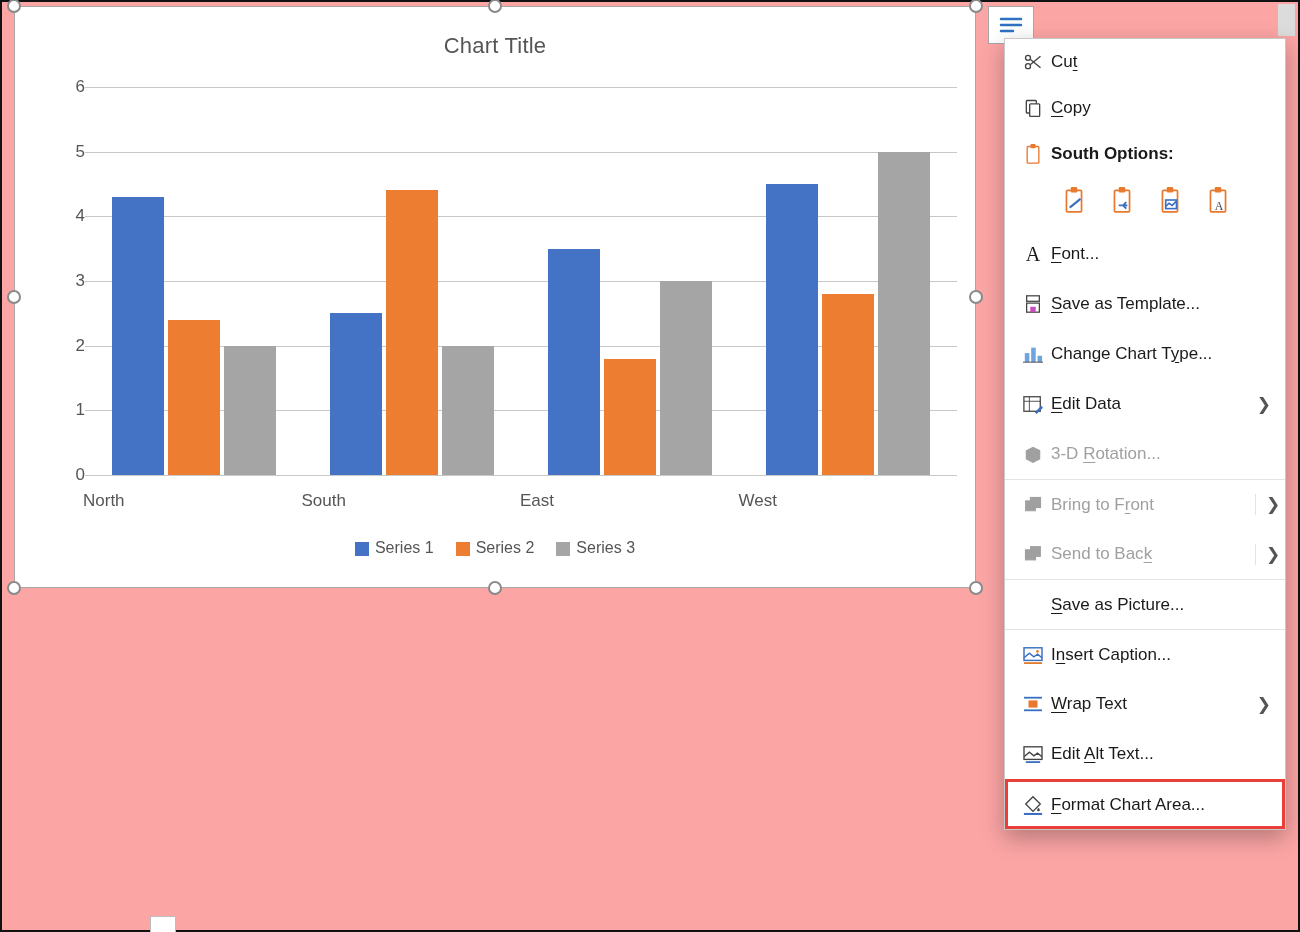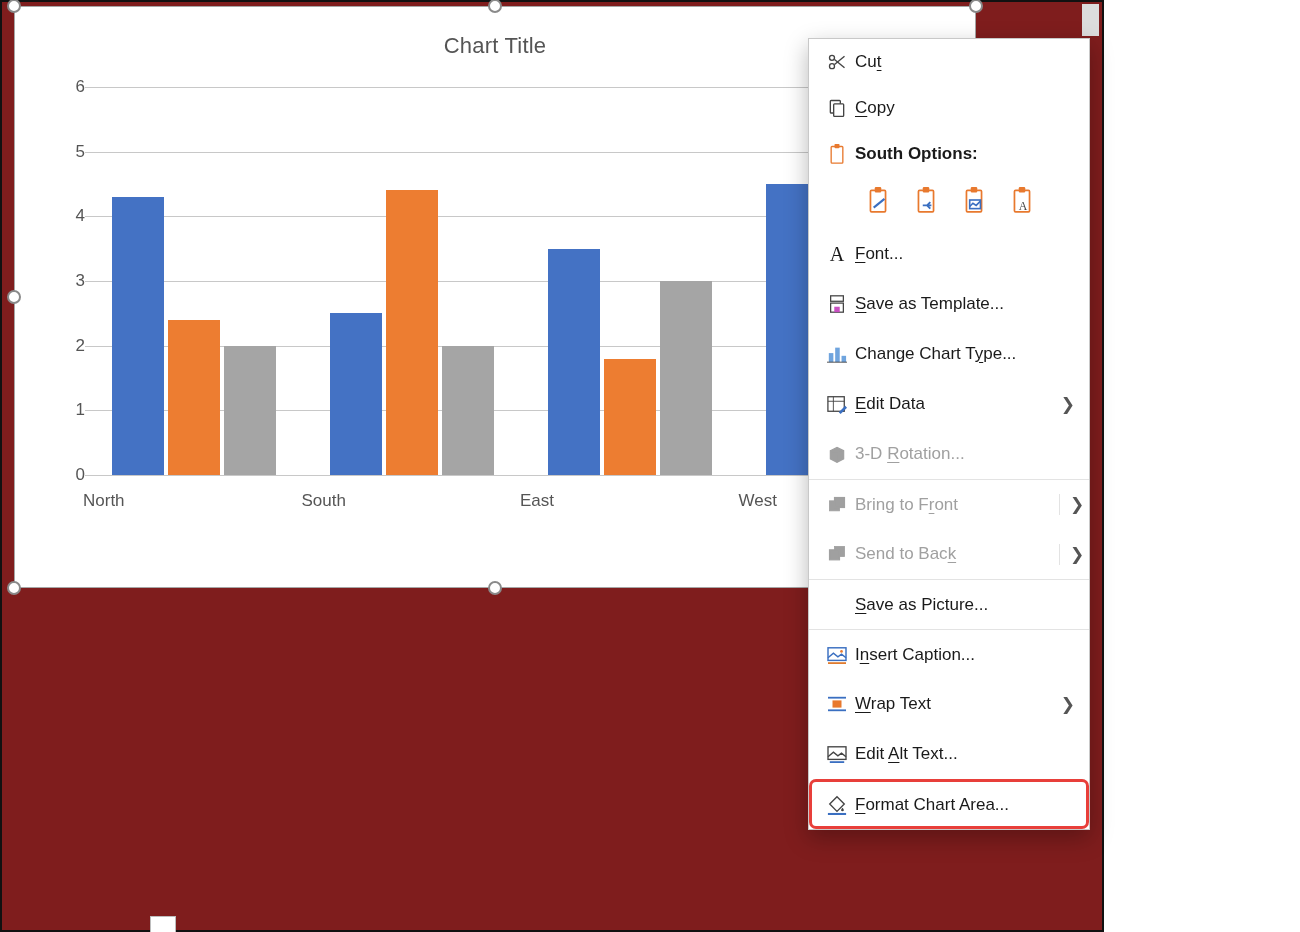"Chart Title" .canvas { background: #7f1d1d -> #fca5a5; width: 1104px -> 1300px }
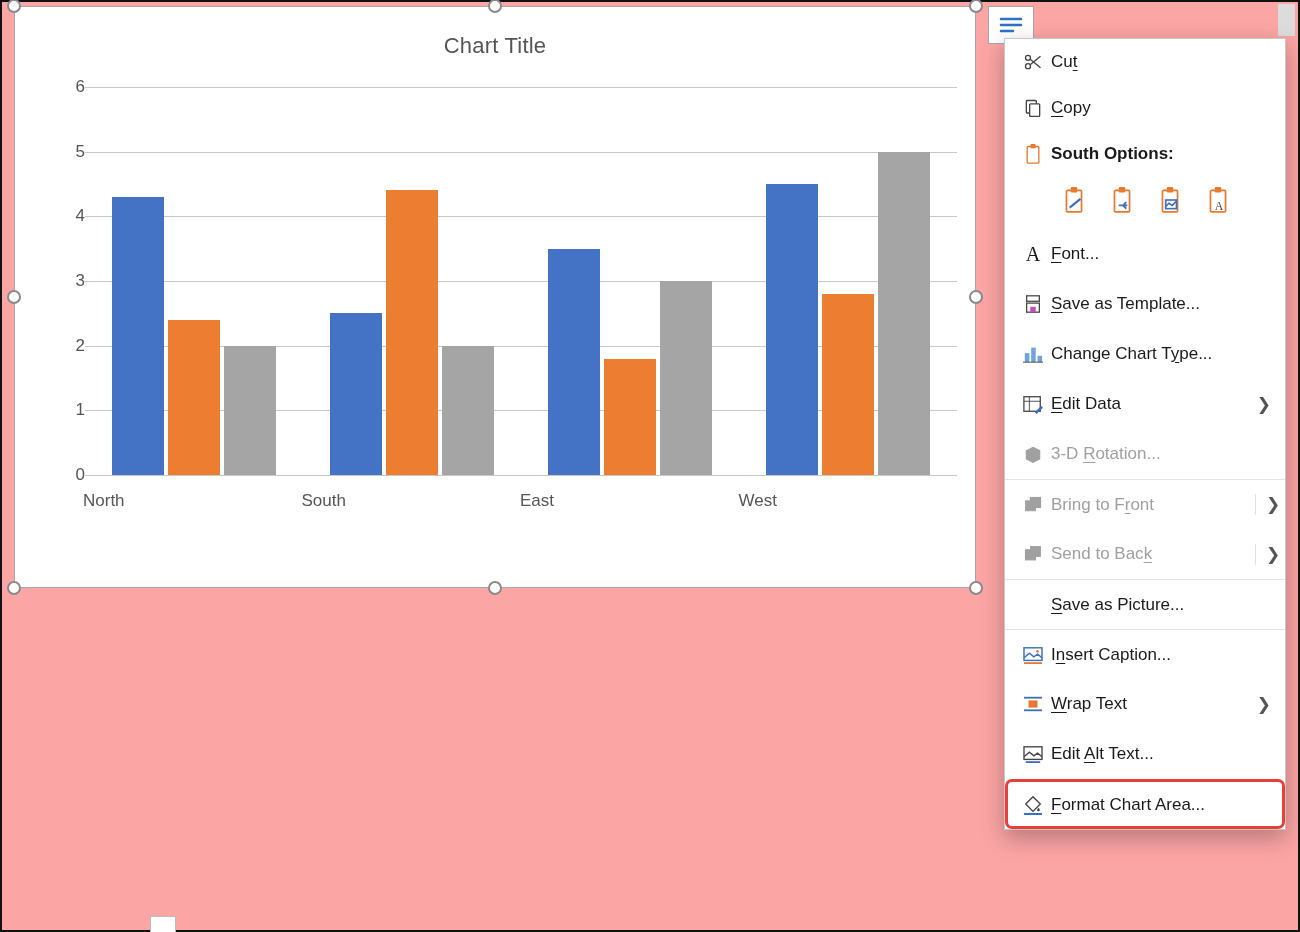"Series 1" div.legend { html: none -> <div> <div><span></span><span>Series 1</span></div> <div><span></span><span>Series 2</span></div> <div><span></span><span>Series 3</span></div> </div> }
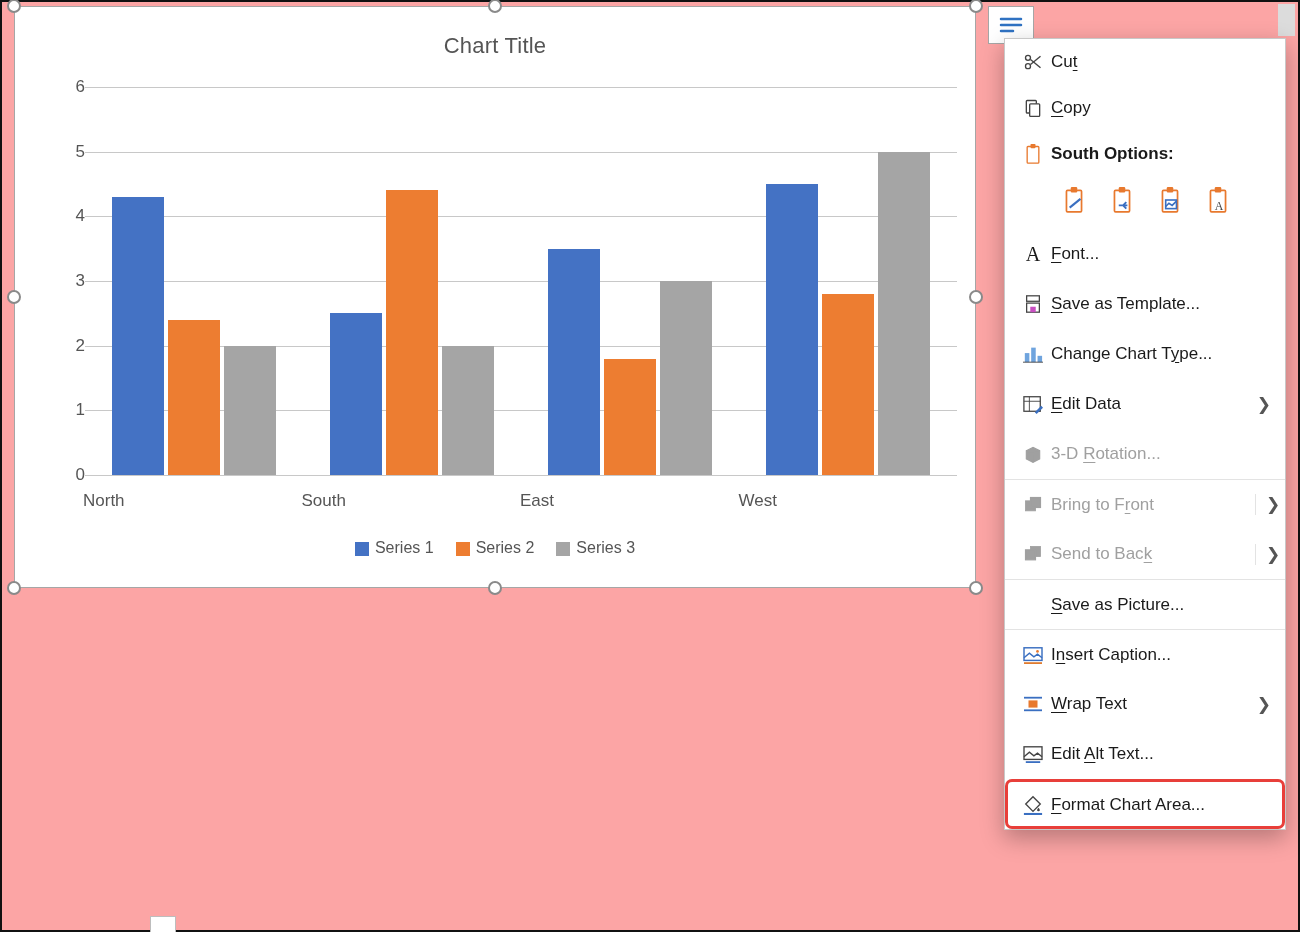"Format Chart Area..." .mi.highlight { border-radius: 7px -> none }
